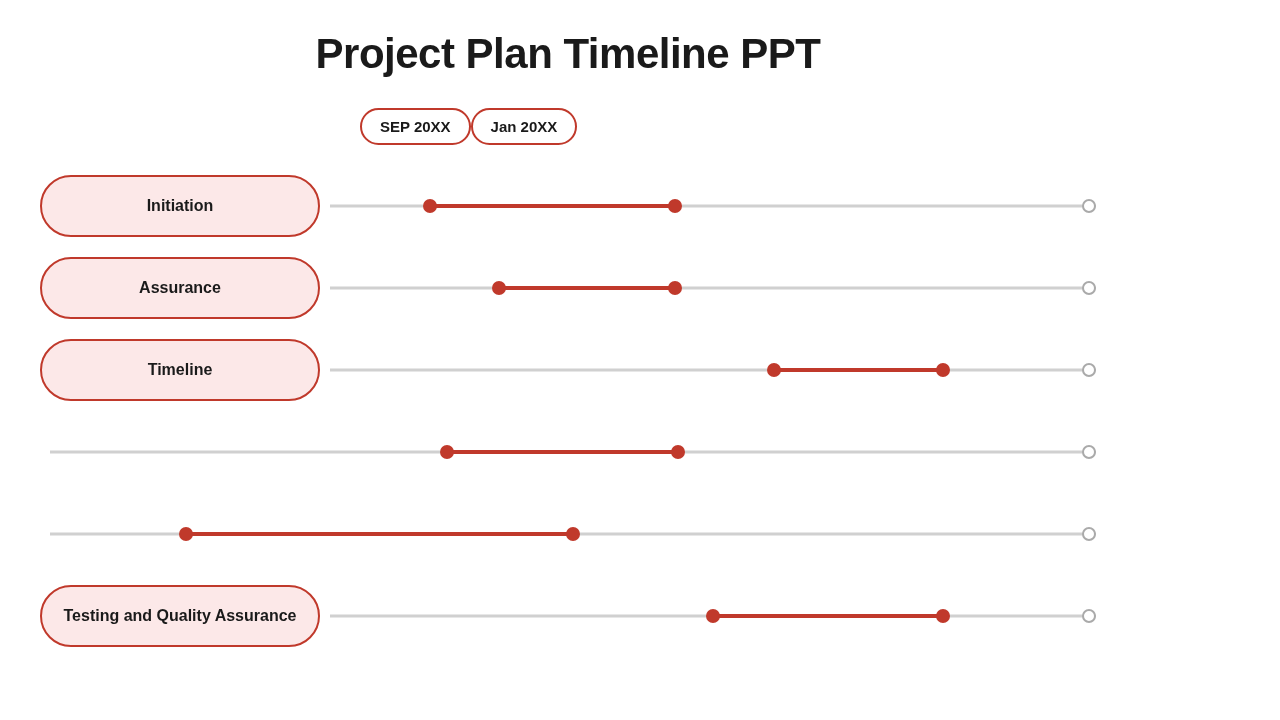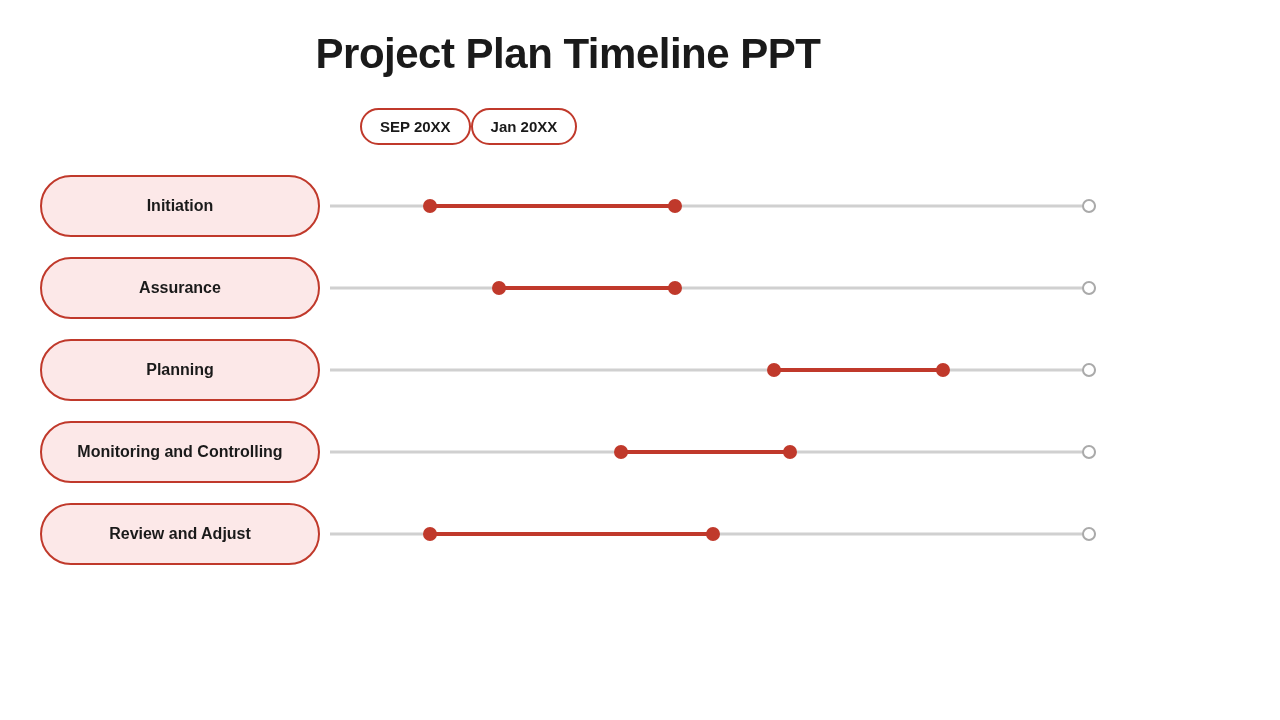"Planning" div.row-label { text: Planning -> Timeline }
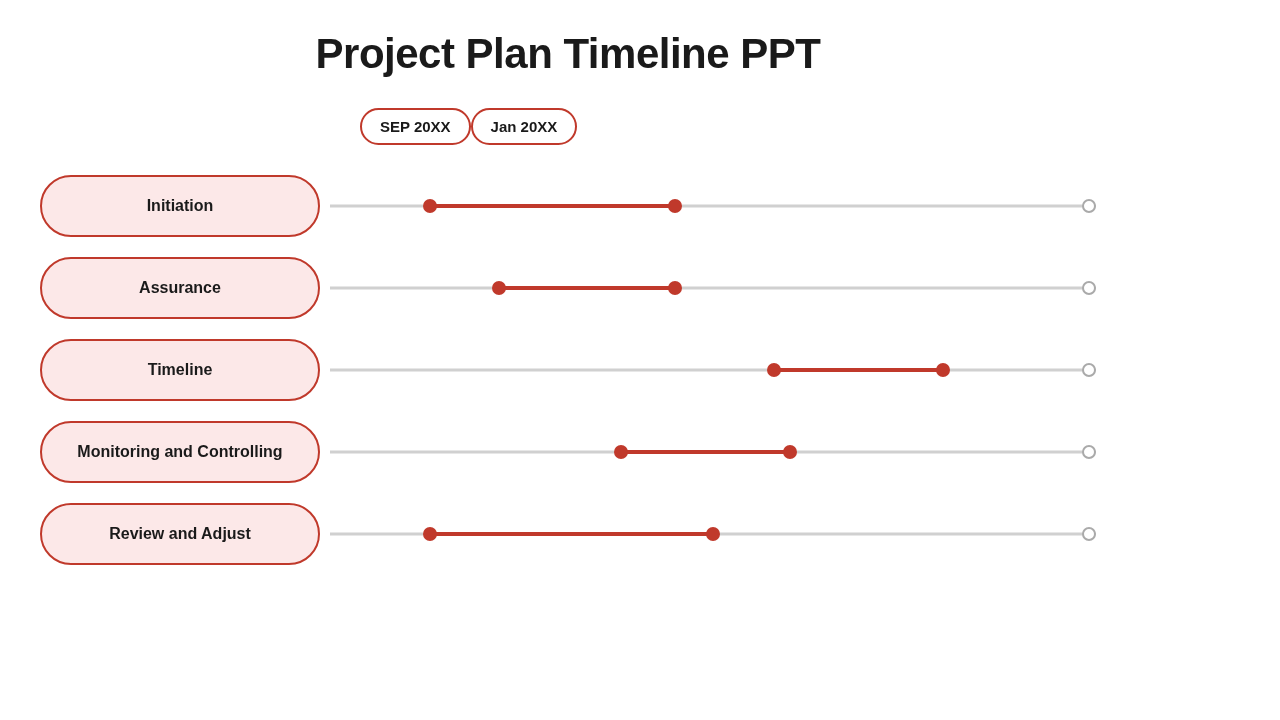"Monitoring and Controlling" div.row-label { html: <div>Monitoring and Controlling</div> -> none }
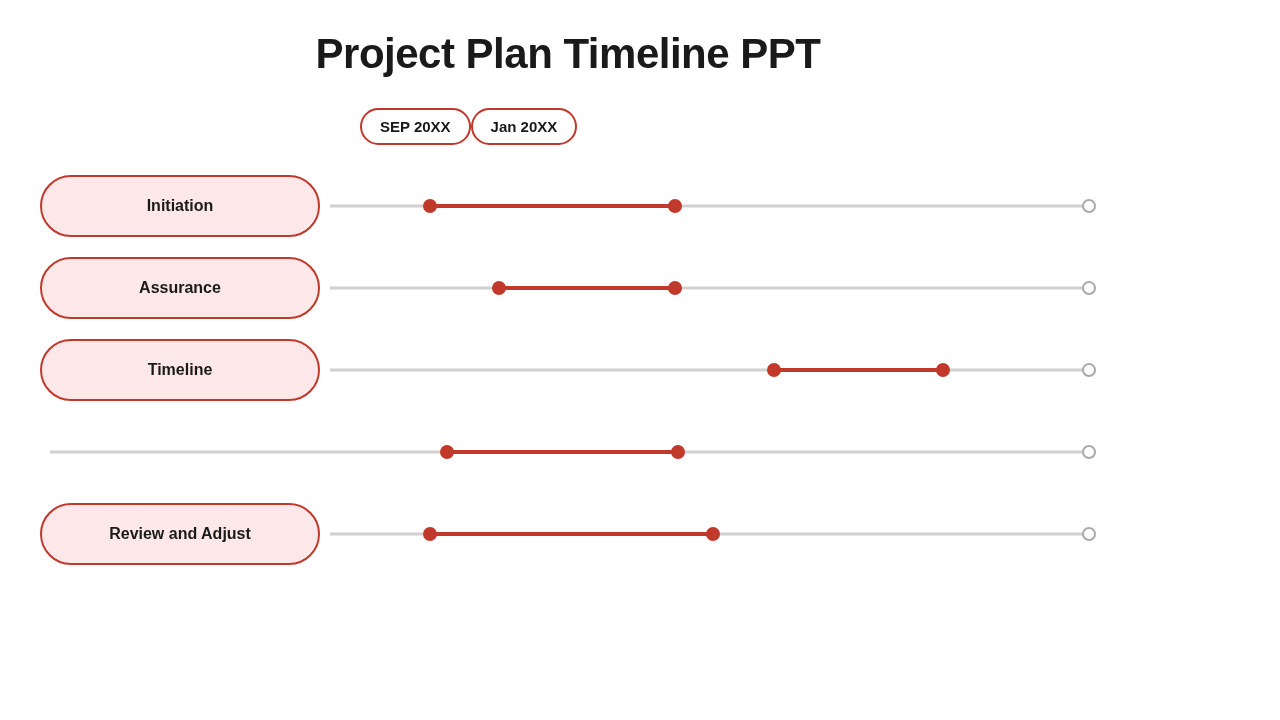"Review and Adjust" div.row-label { html: <div>Review and Adjust</div> -> none }
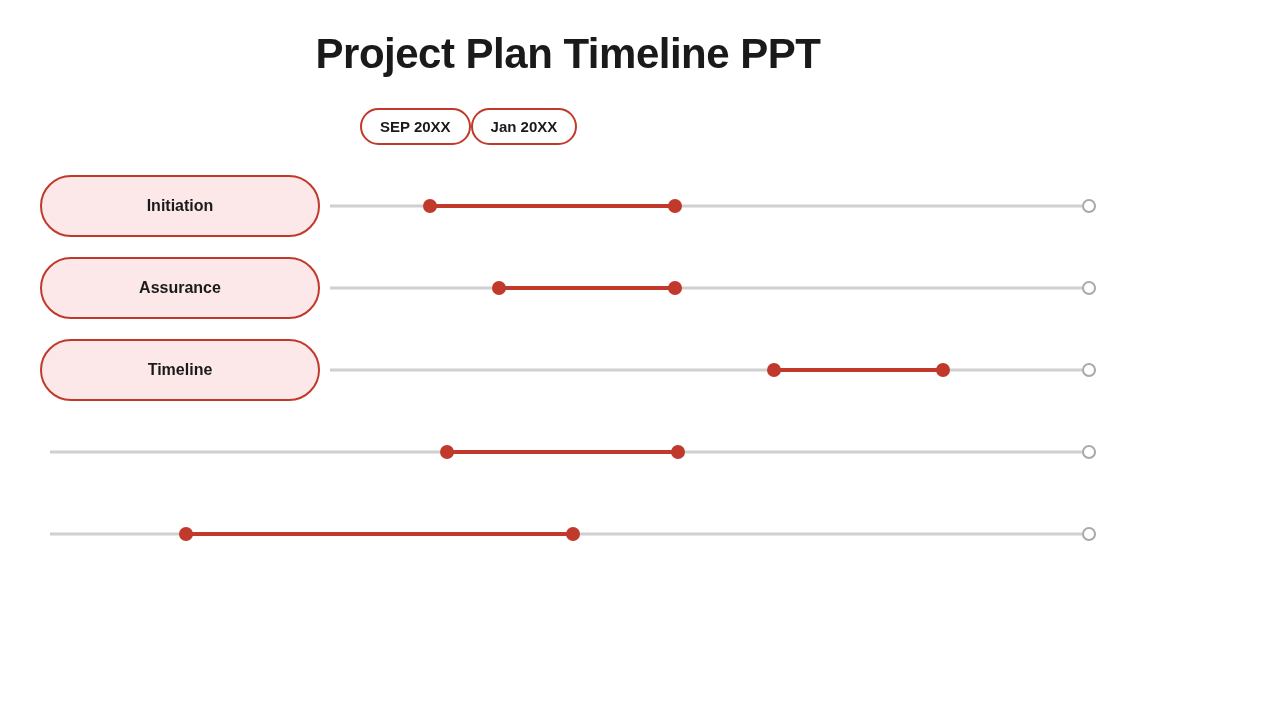"Testing and Quality Assurance" div.timeline-row { html: none -> <div> <div>Testing and Quality Assurance</div> <div> <div></div> <div></div> <div></div> <div></div> <div></div> </div> </div> }
